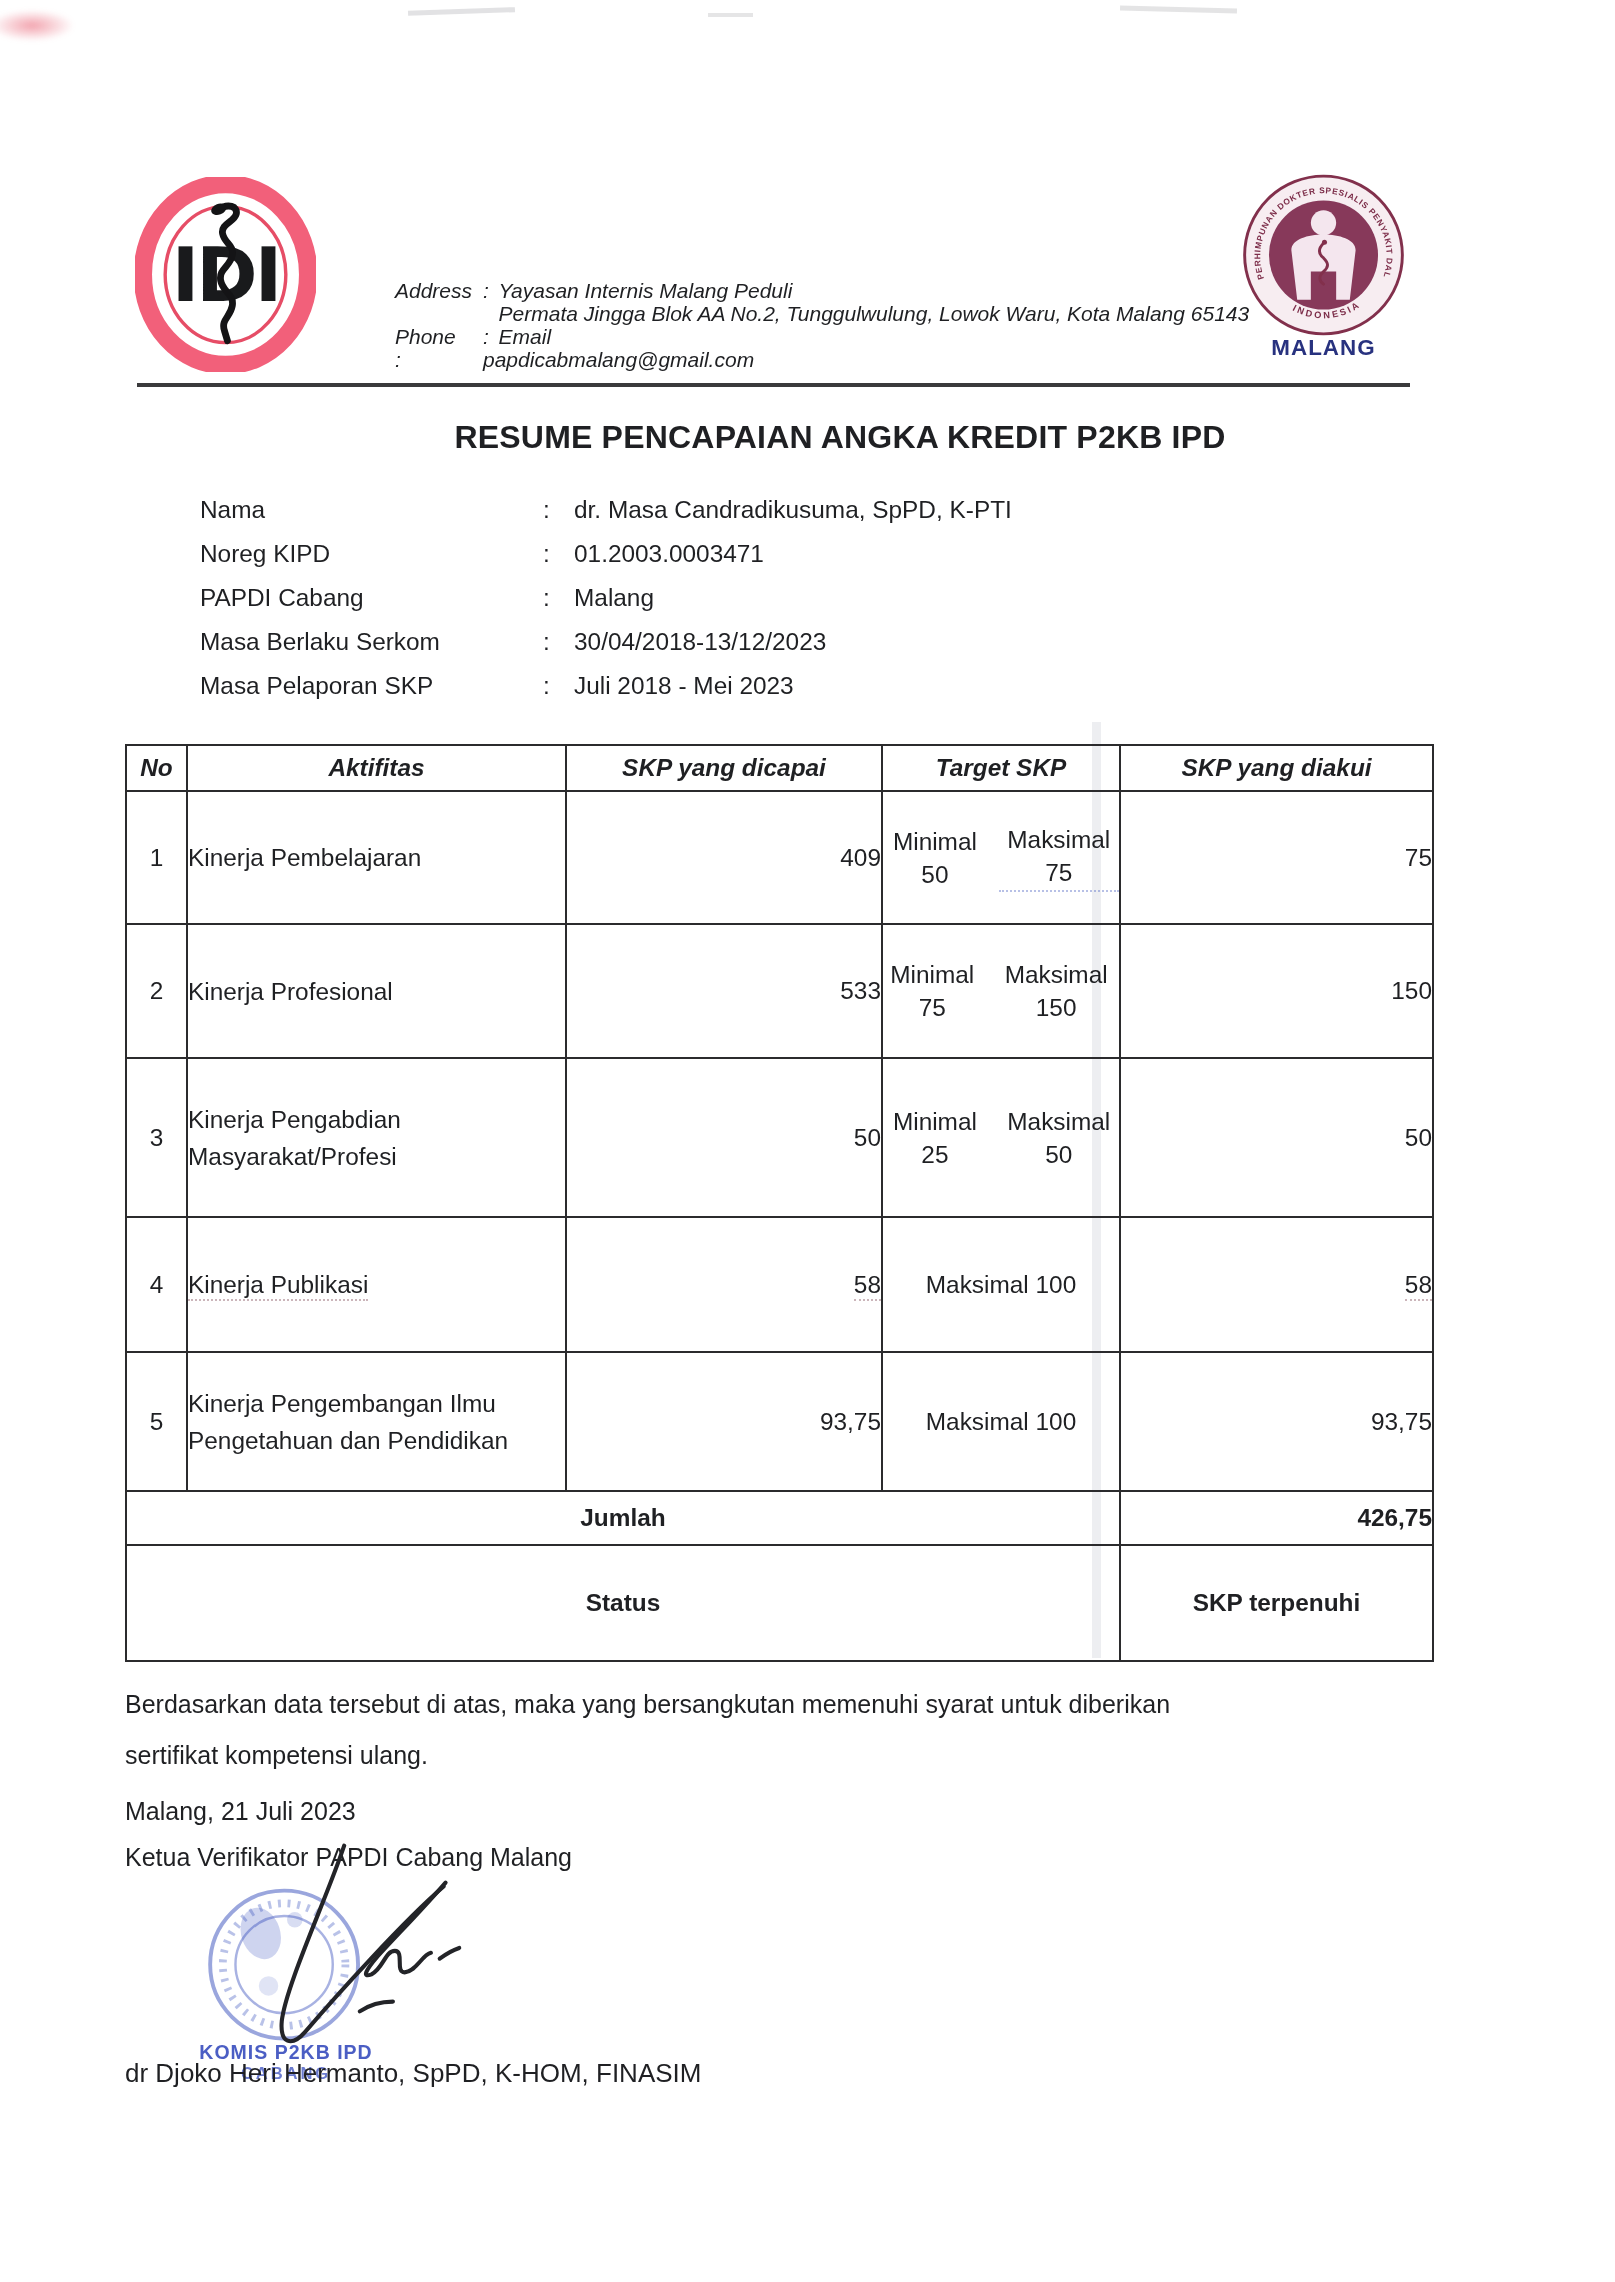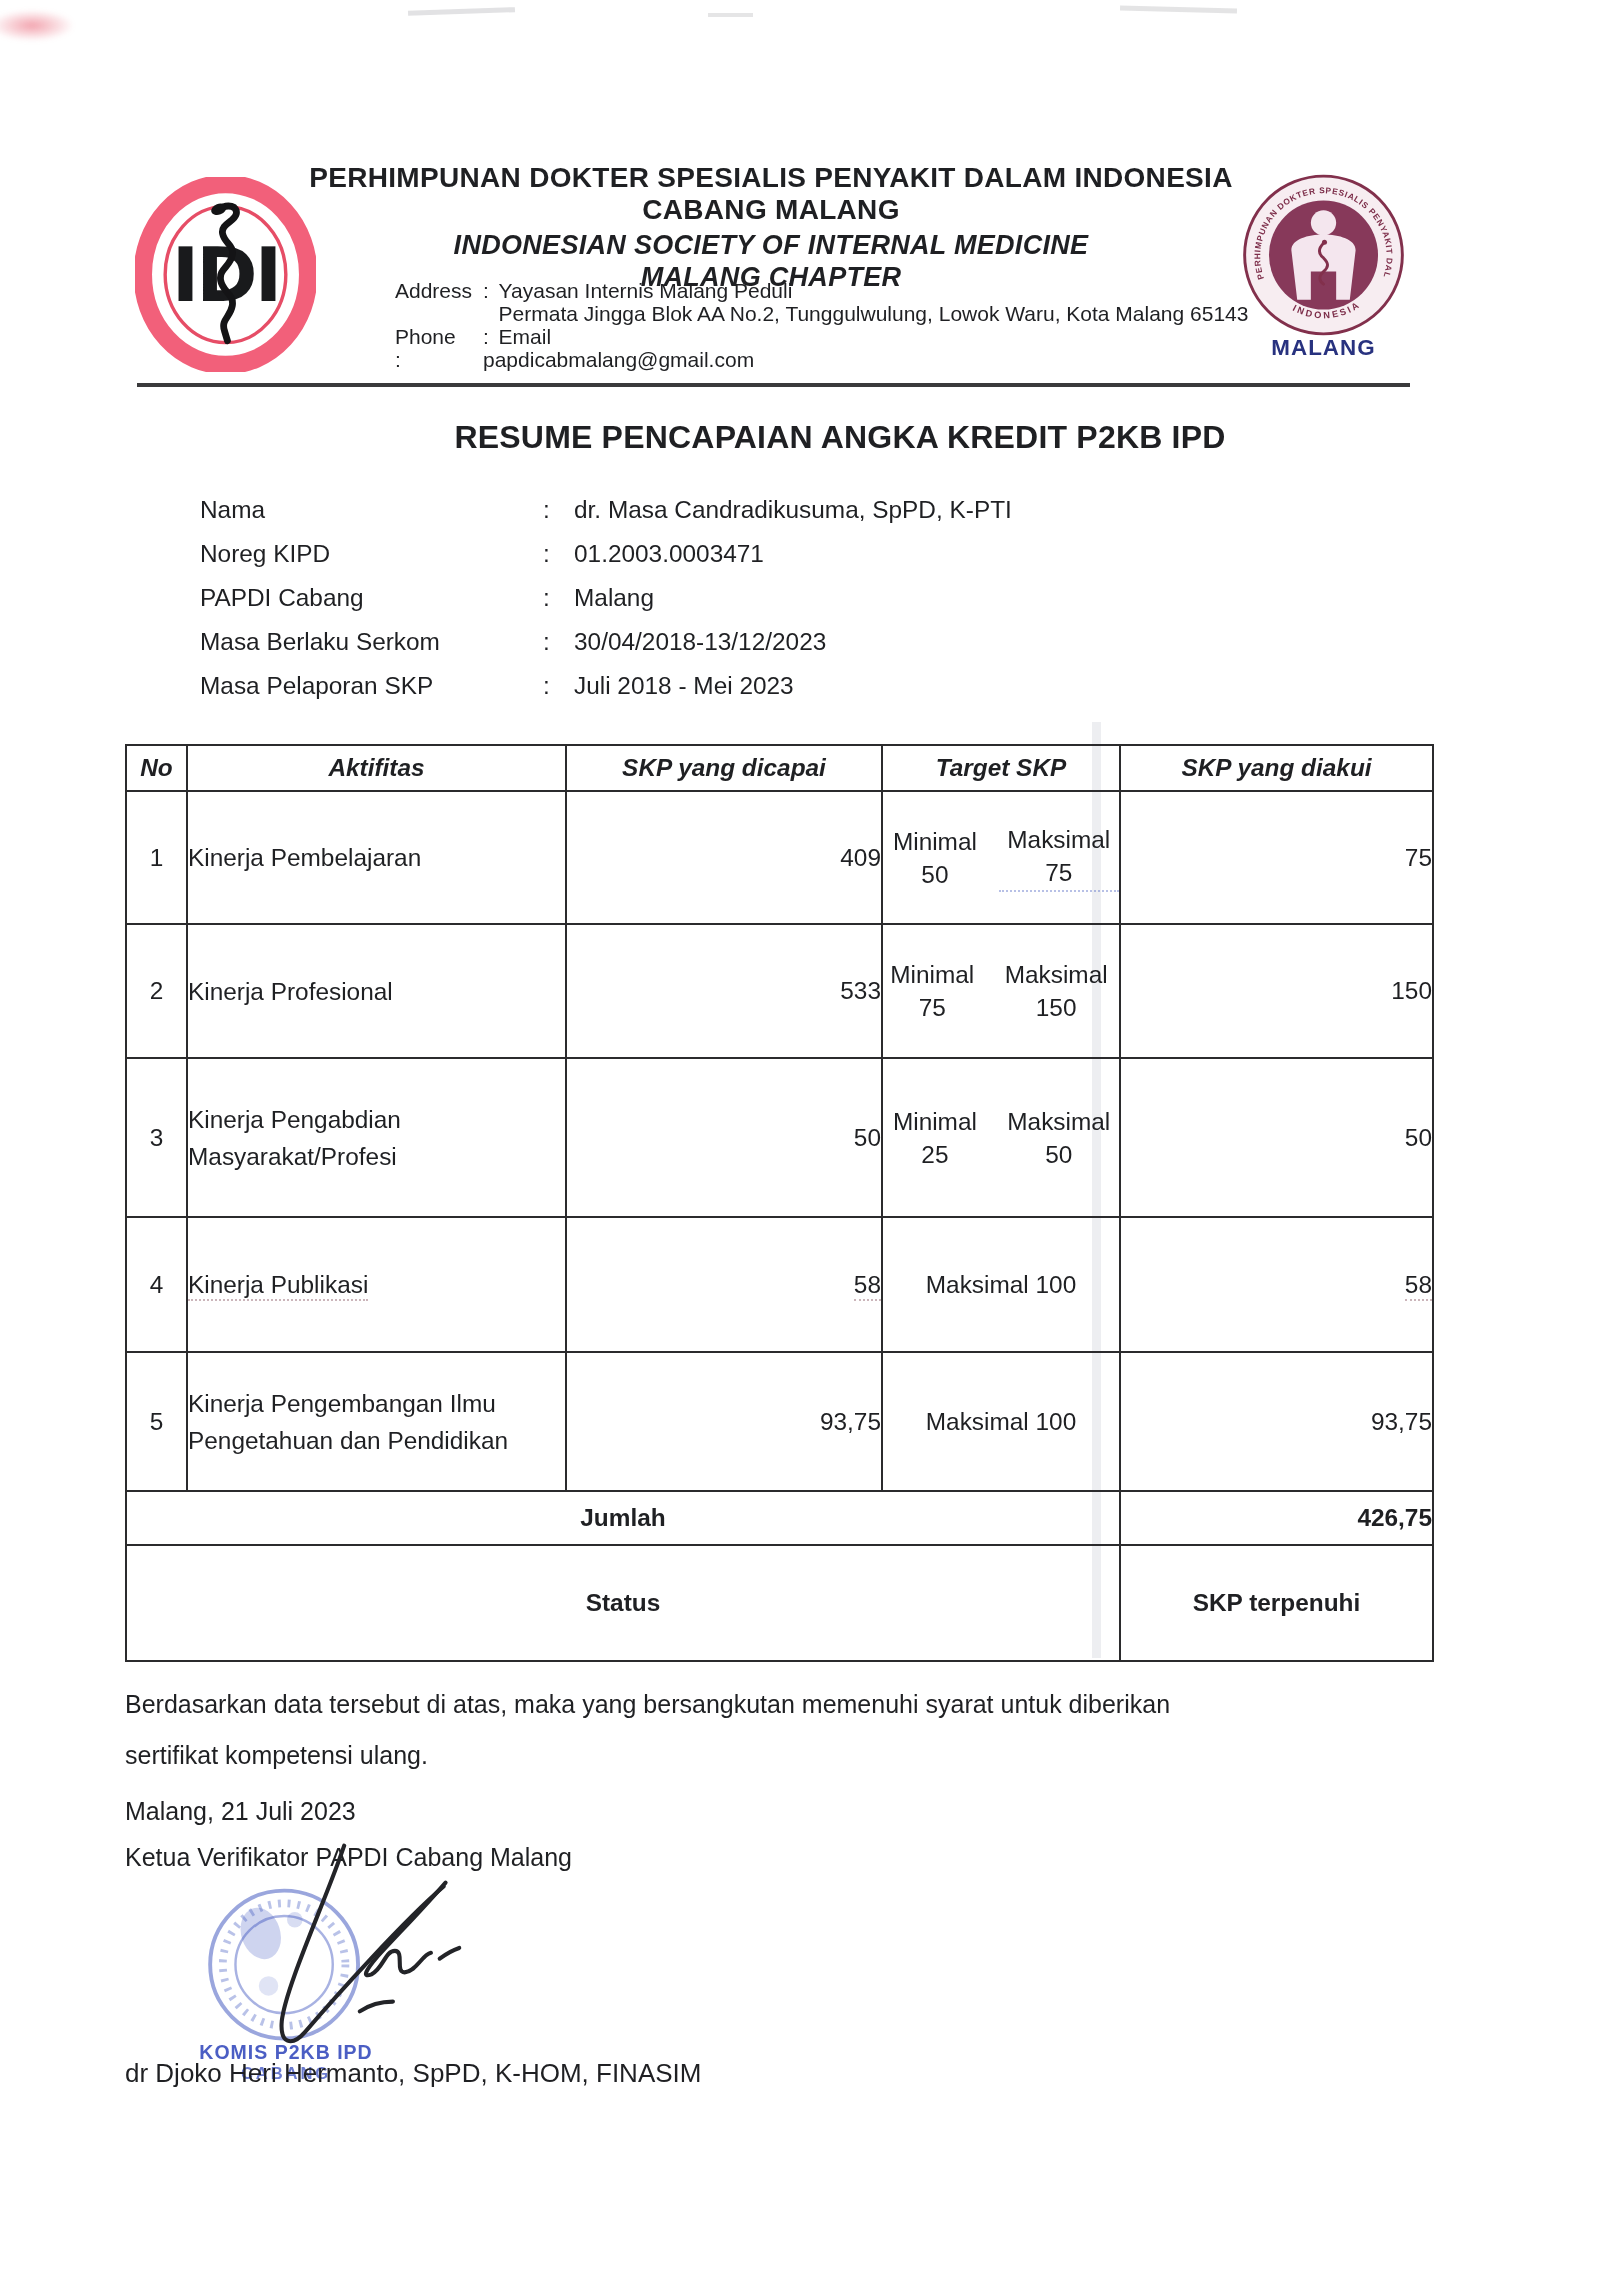"PERHIMPUNAN DOKTER SPESIALIS PENYAKIT DALAM INDONESIA" div.org-block { html: <div> <div>PERHIMPUNAN DOKTER SPESIALIS PENYAKIT DALAM INDONESIA</div> <div>CABANG MALANG</div> <div>INDONESIAN SOCIETY OF INTERNAL MEDICINE</div> <div>MALANG CHAPTER</div> </div> -> none }
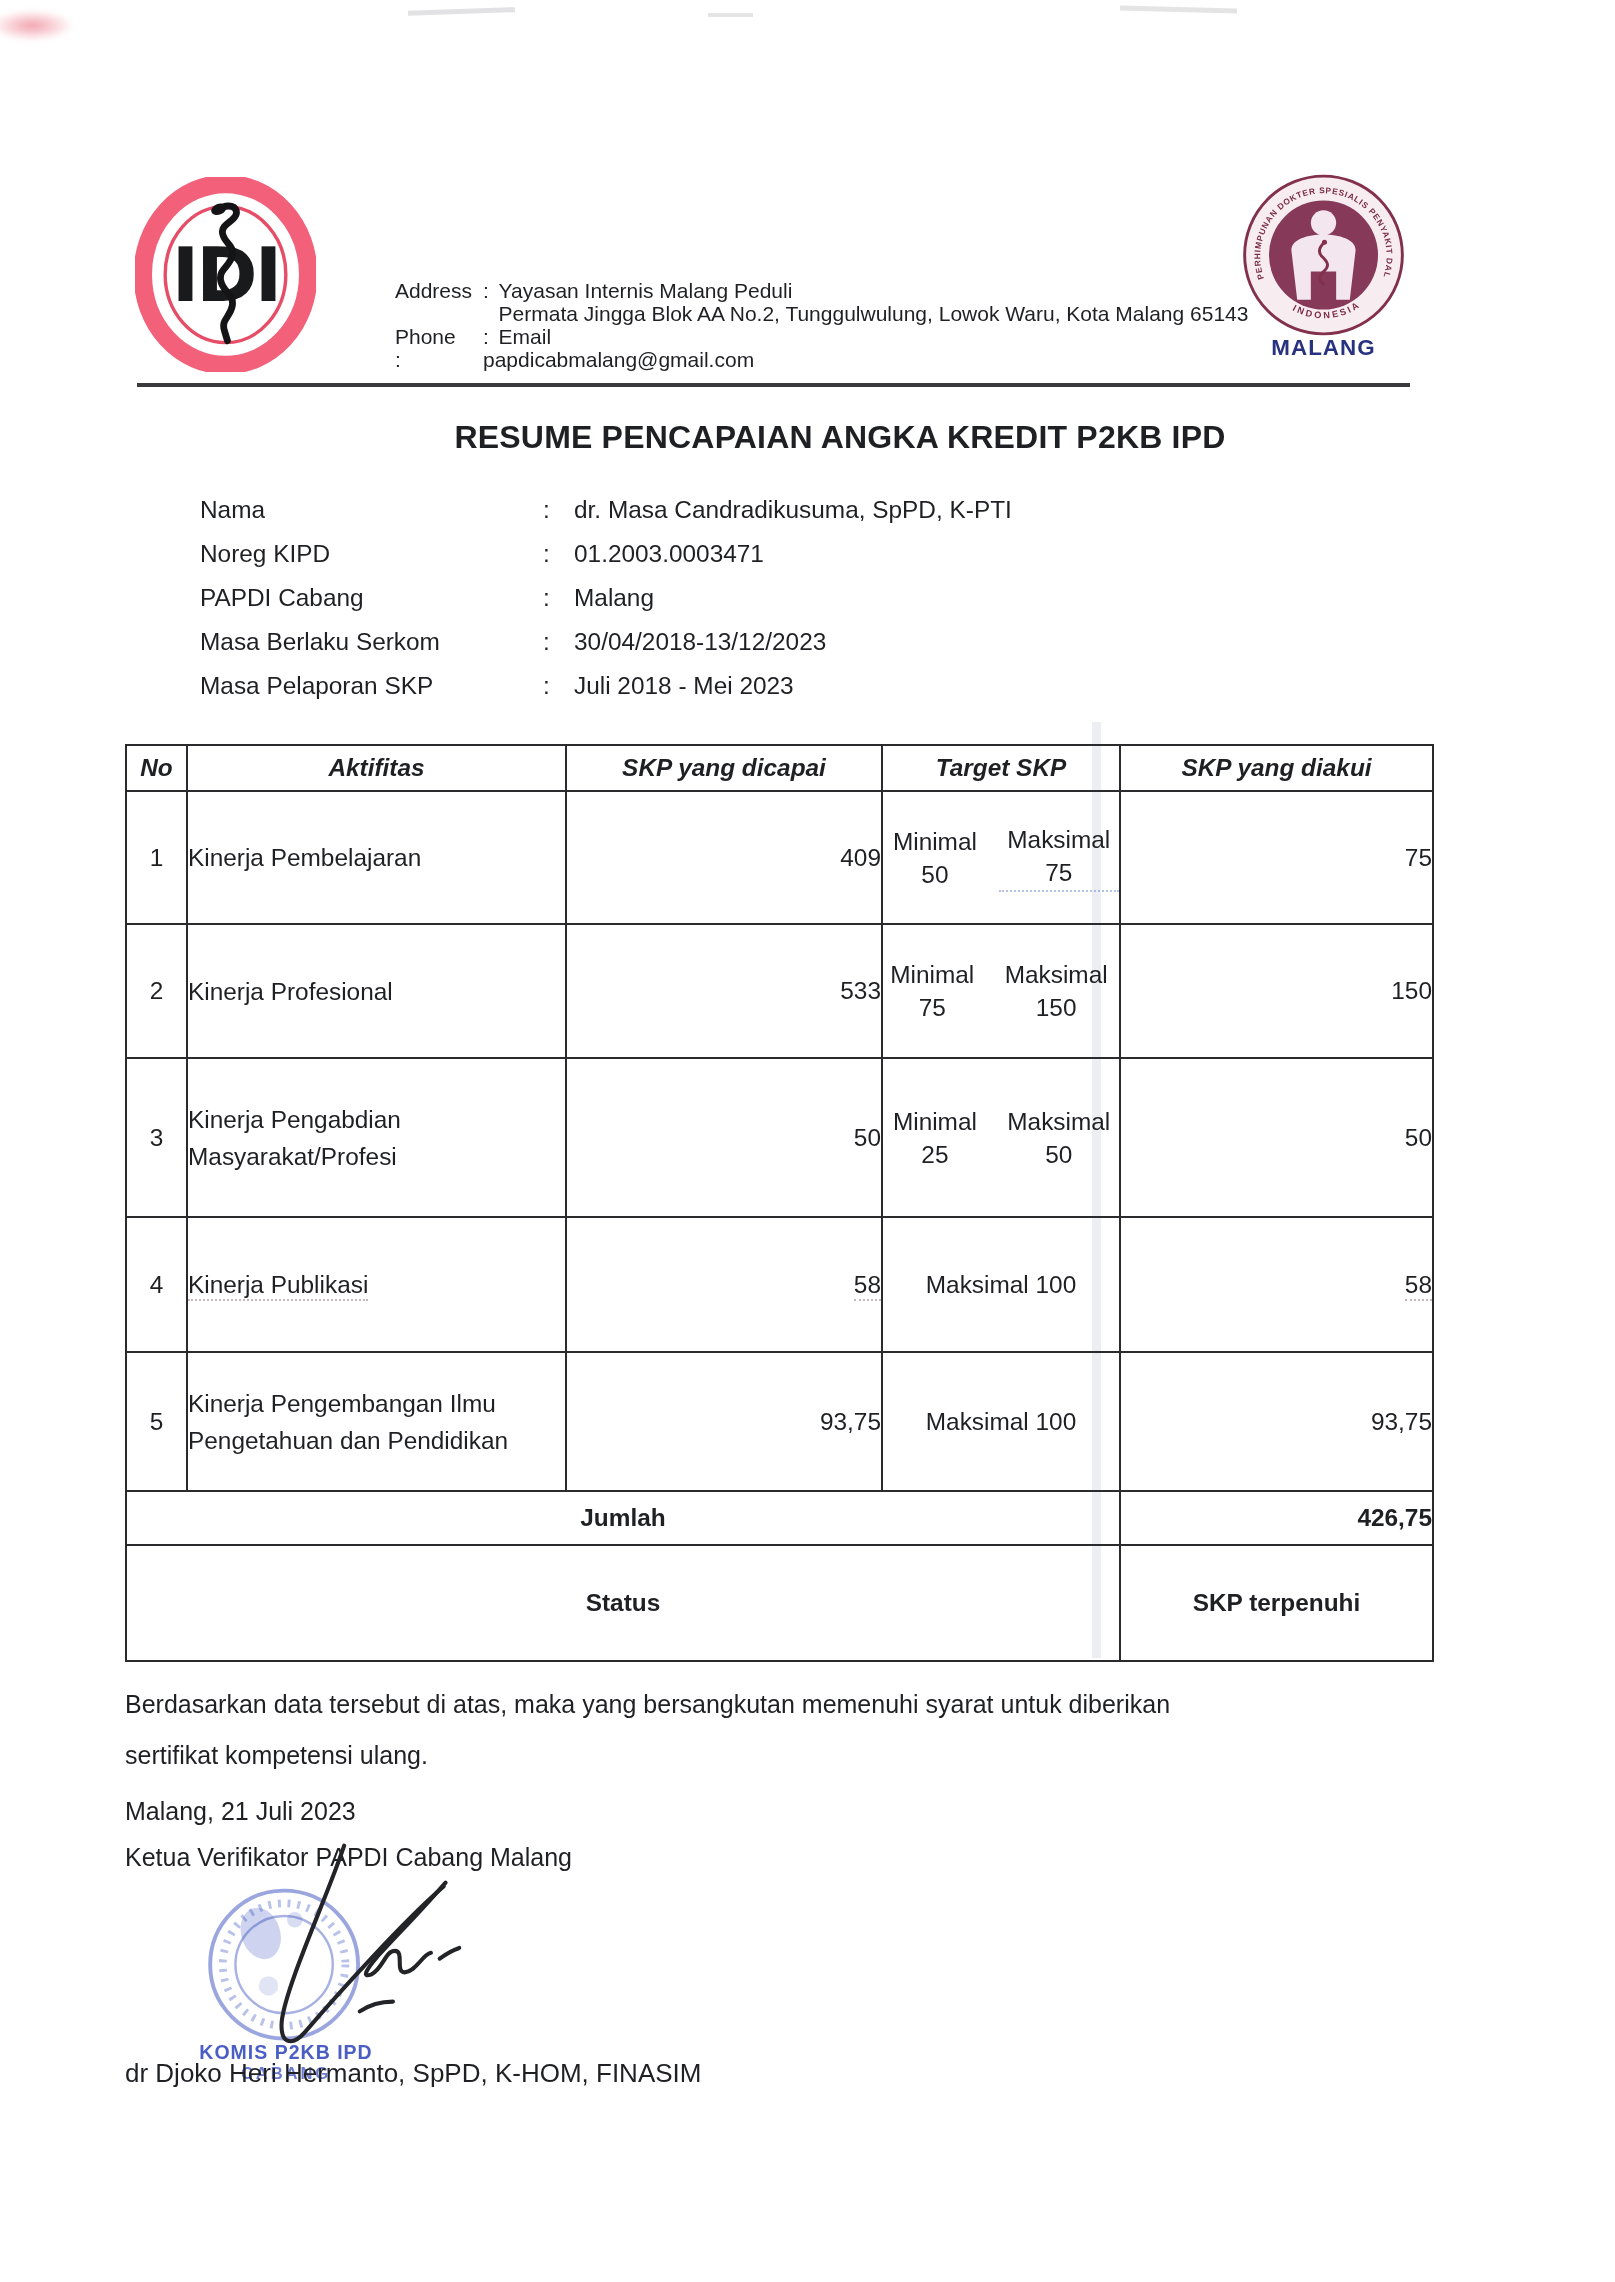"Address" .addr-block { font-style: none -> italic }
